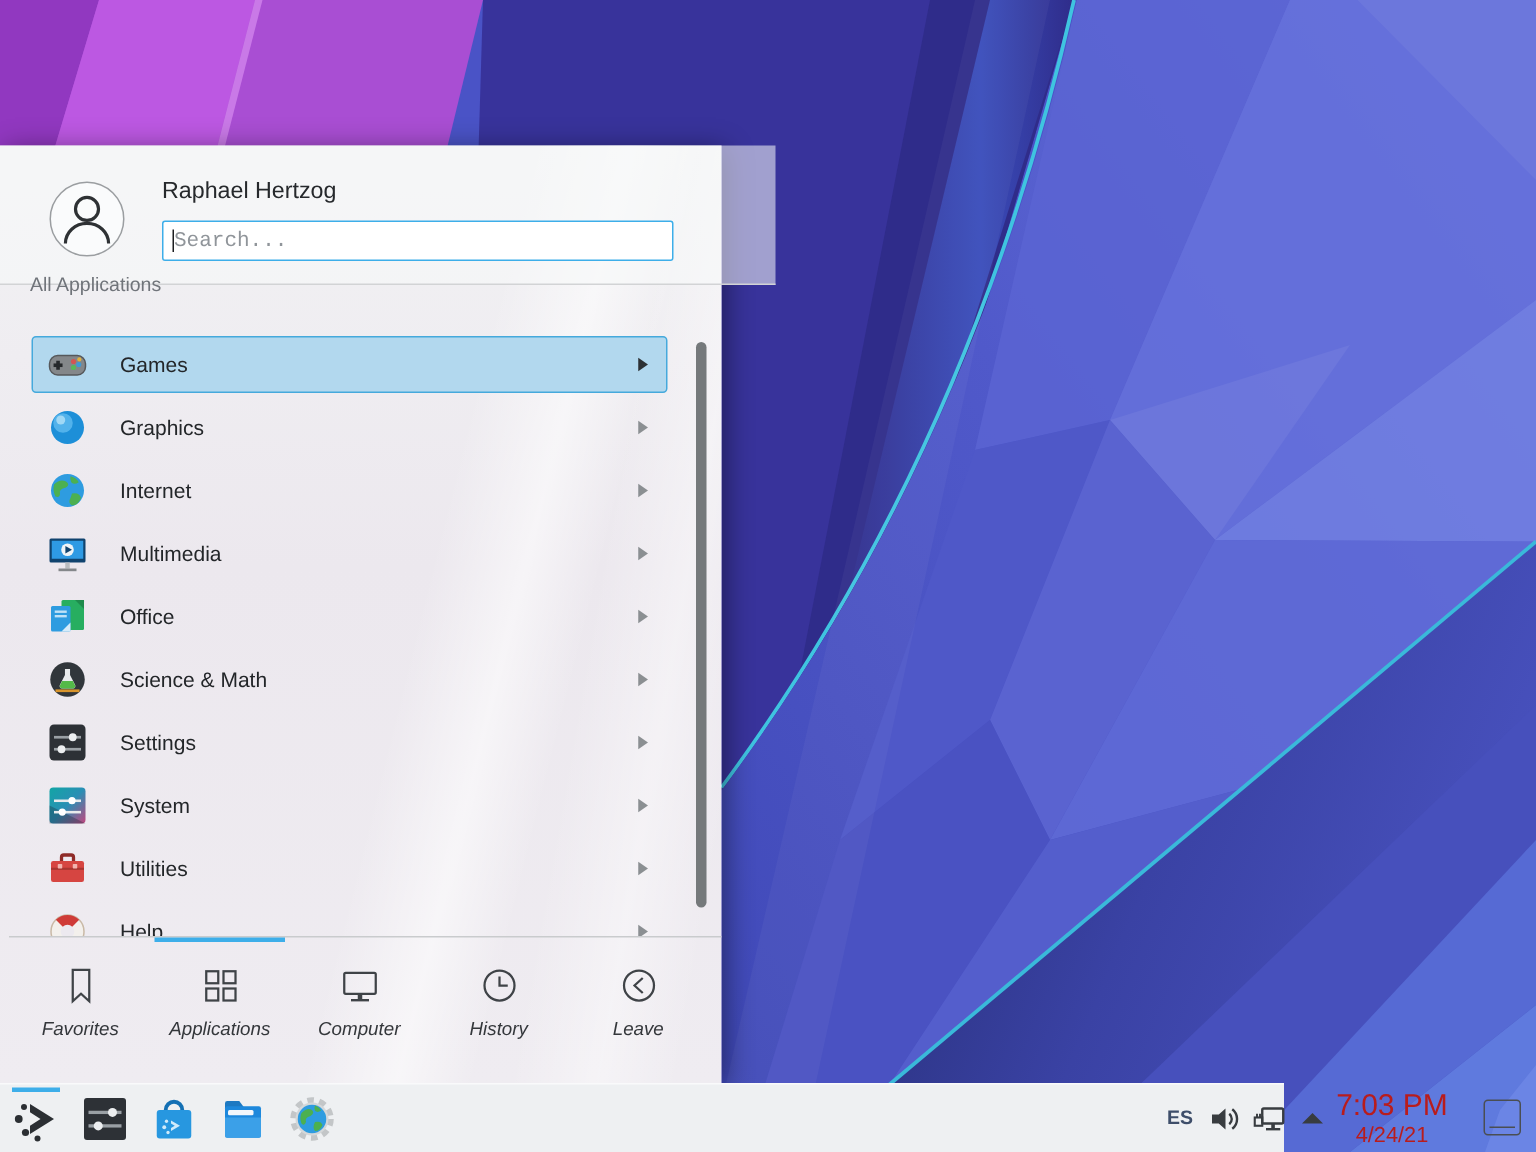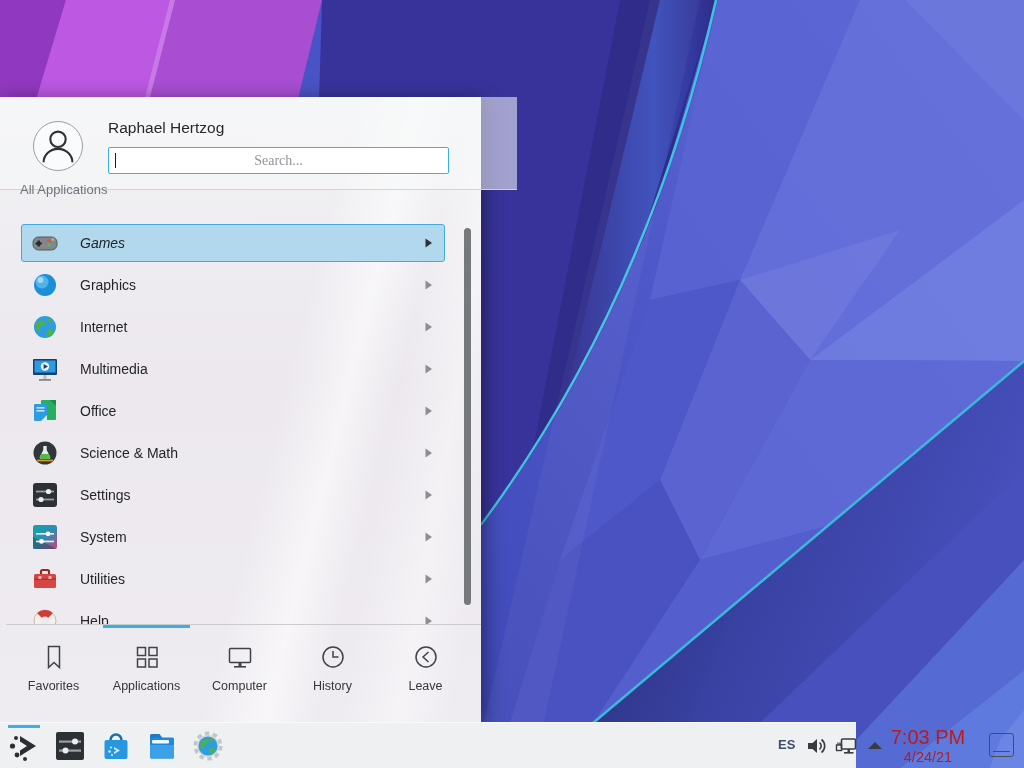"Search..." .search-wrap input { font-family: Liberation Serif, serif -> Liberation Mono, monospace; text-align: center -> none }
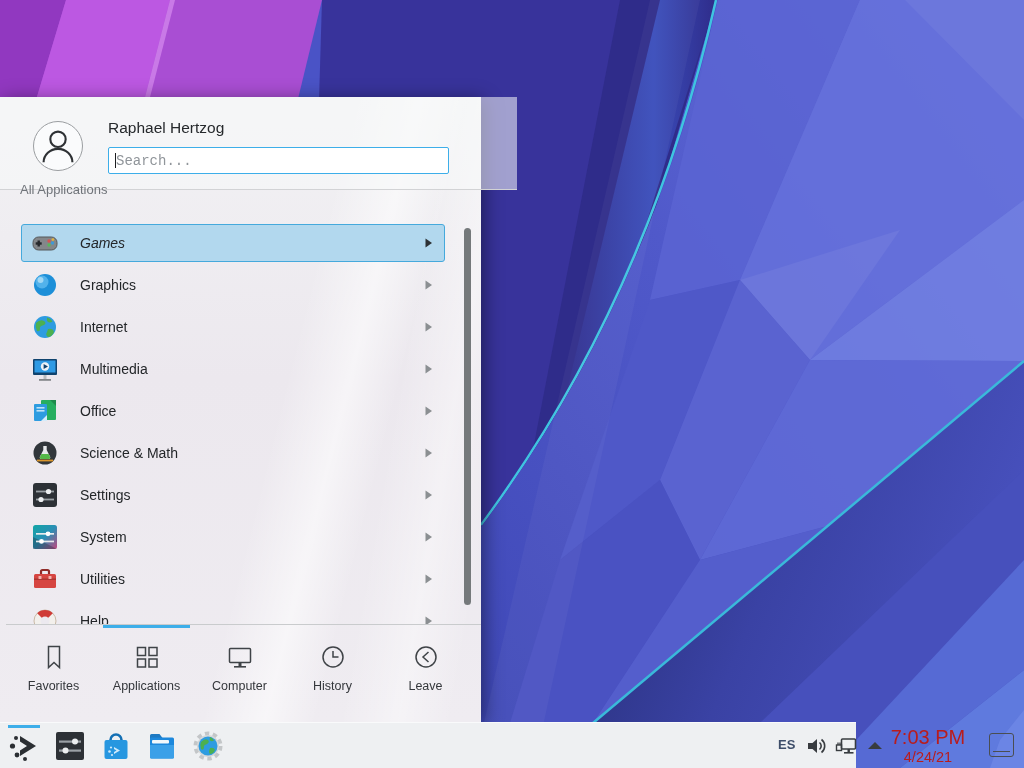"Games" .cat-row.selected { font-style: italic -> none }
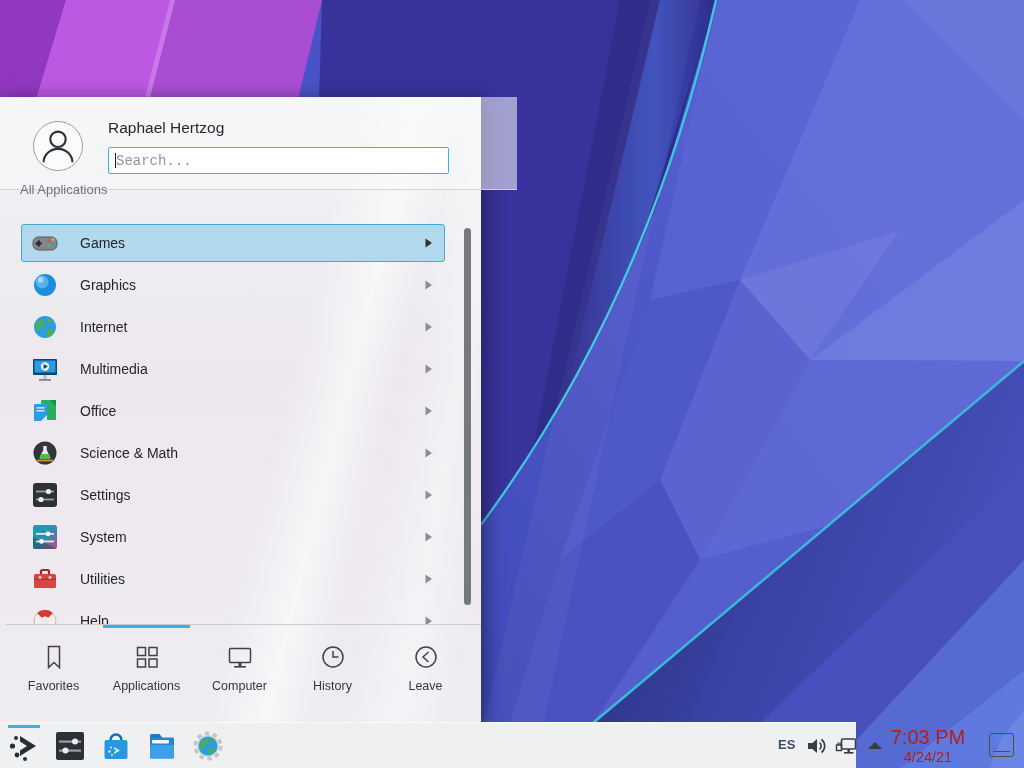"Favorites" .tabbar { font-style: none -> italic }
